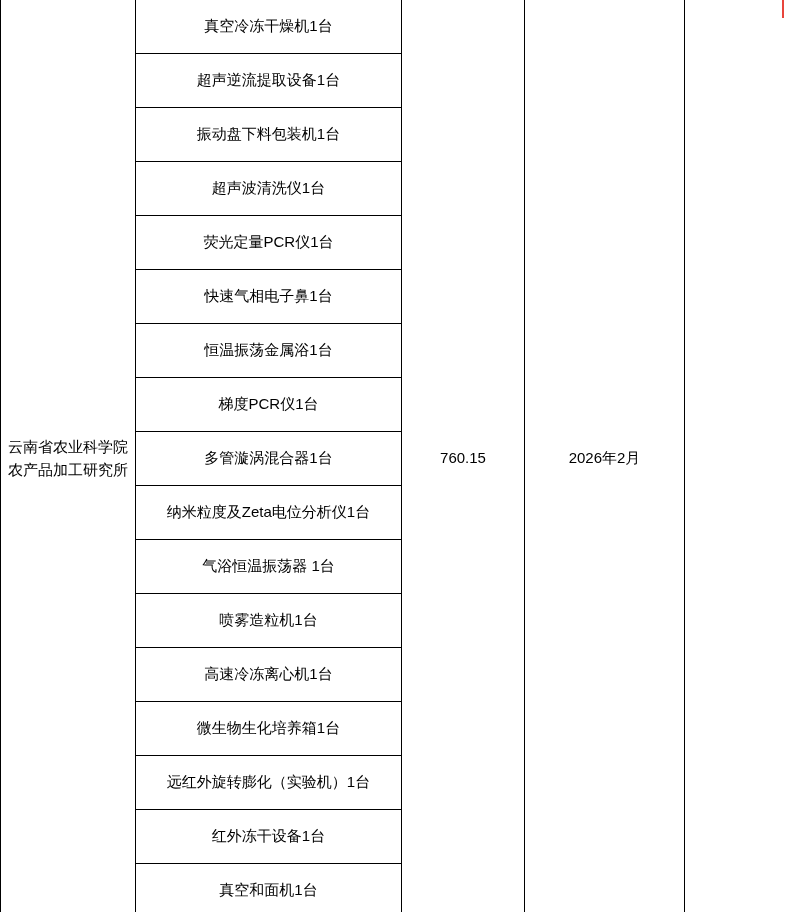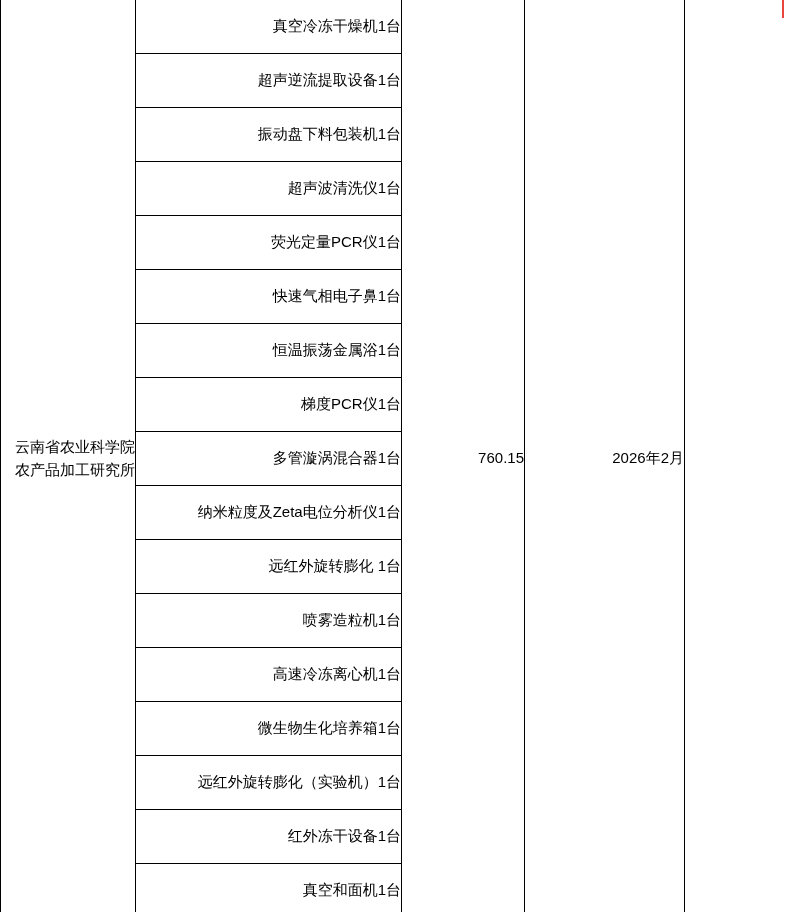"真空冷冻干燥机1台" table.doc-table td { text-align: right -> center }
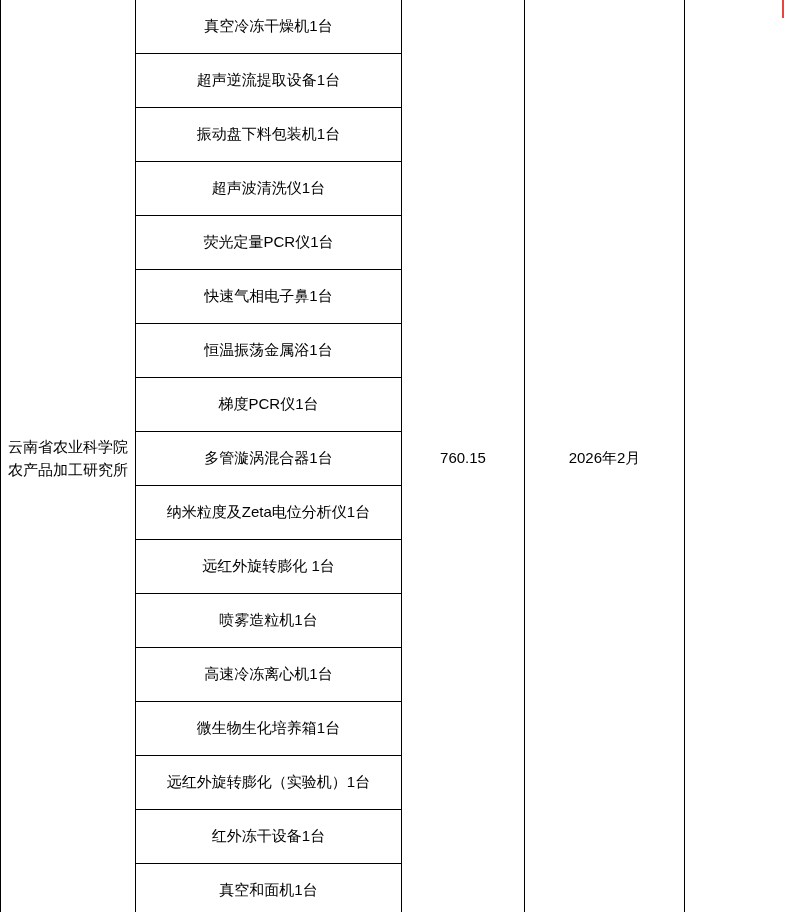"远红外旋转膨化 1台" td.item-cell { text: 远红外旋转膨化 -> 气浴恒温振荡器 }
